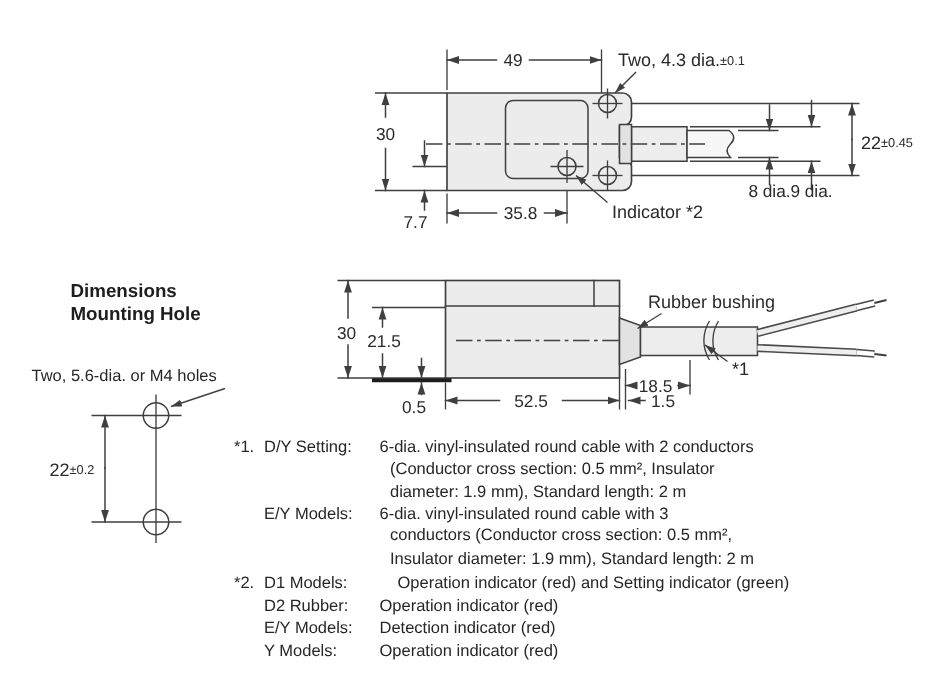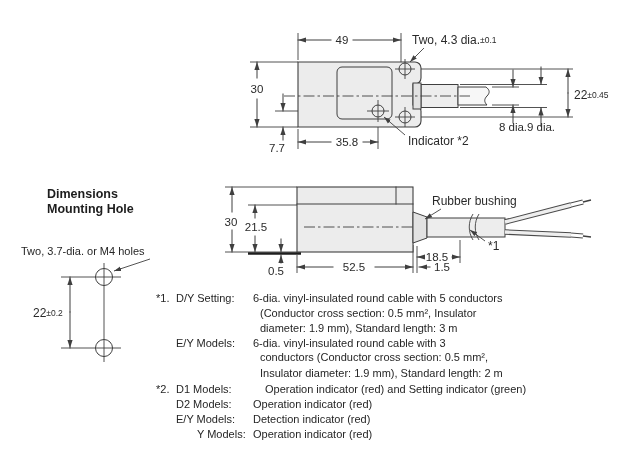"Two, 3.7-dia. or M4 holes" div.abs { text: 3.7-dia -> 5.6-dia }
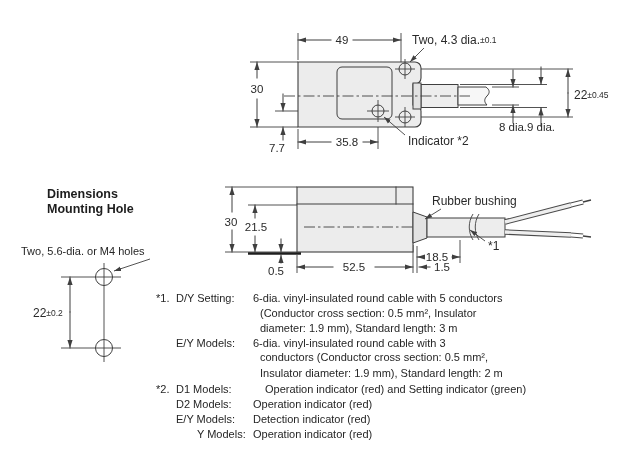"6-dia. vinyl-insulated round cable with 5" span.abs { text: 5 -> 2 }
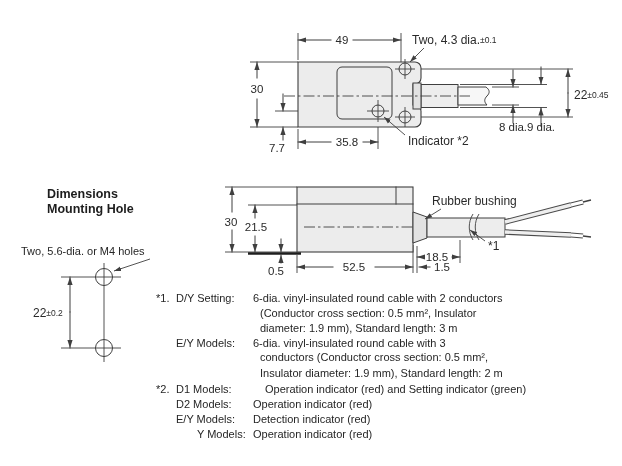"diameter: 1.9 mm), Standard length:" span.abs { text: 3 -> 2 }
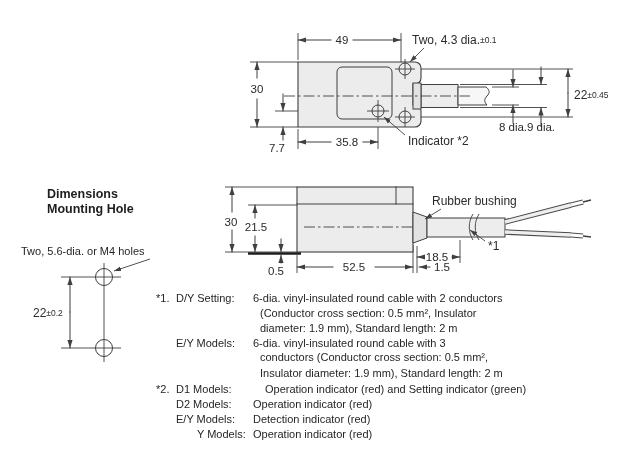"D2 Models:" span.abs { text: Models -> Rubber }
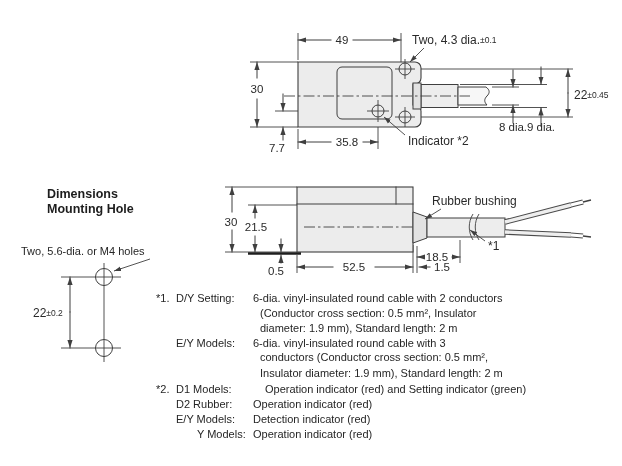"Y Models:" span.abs { margin-left: 21px -> none }
